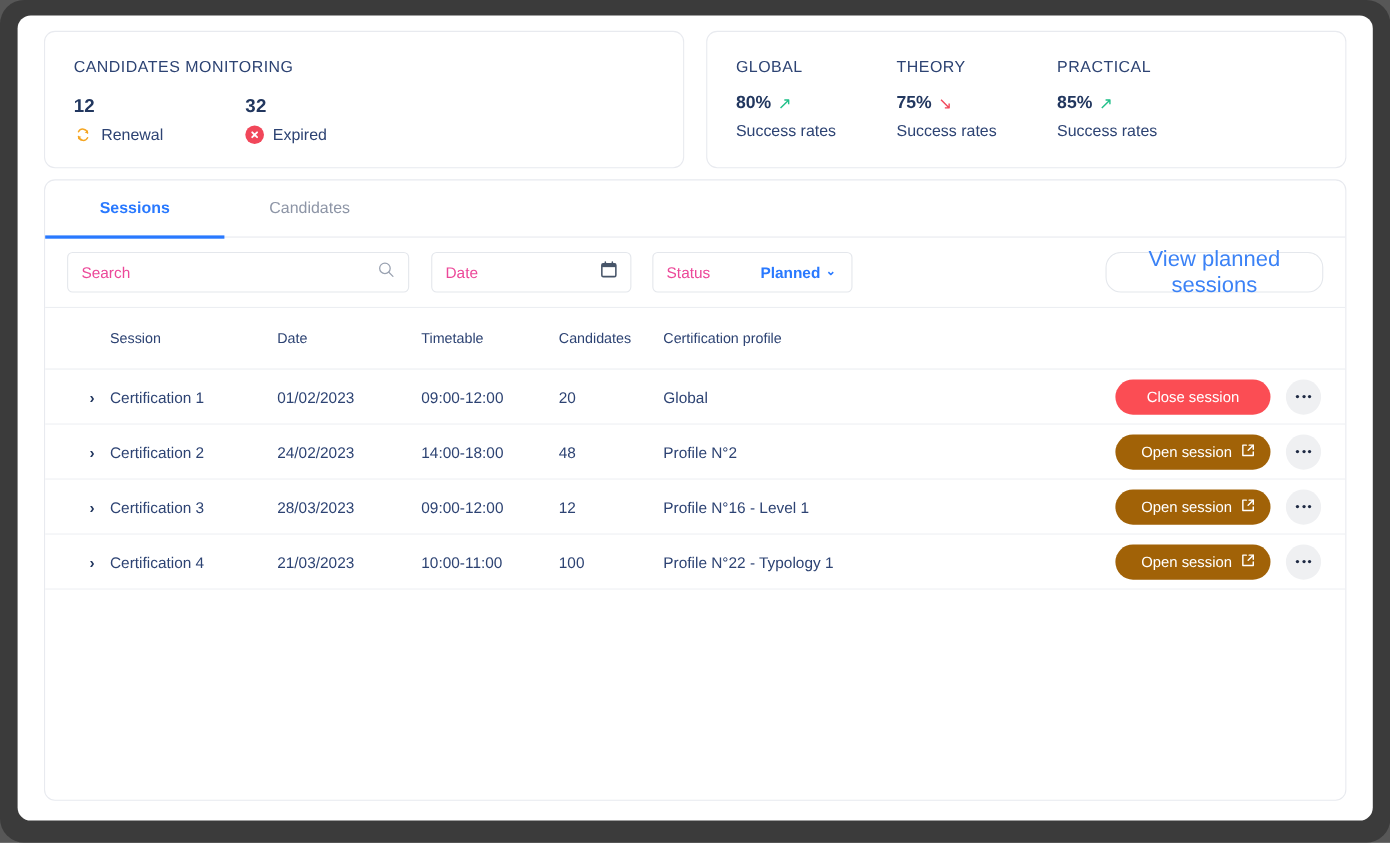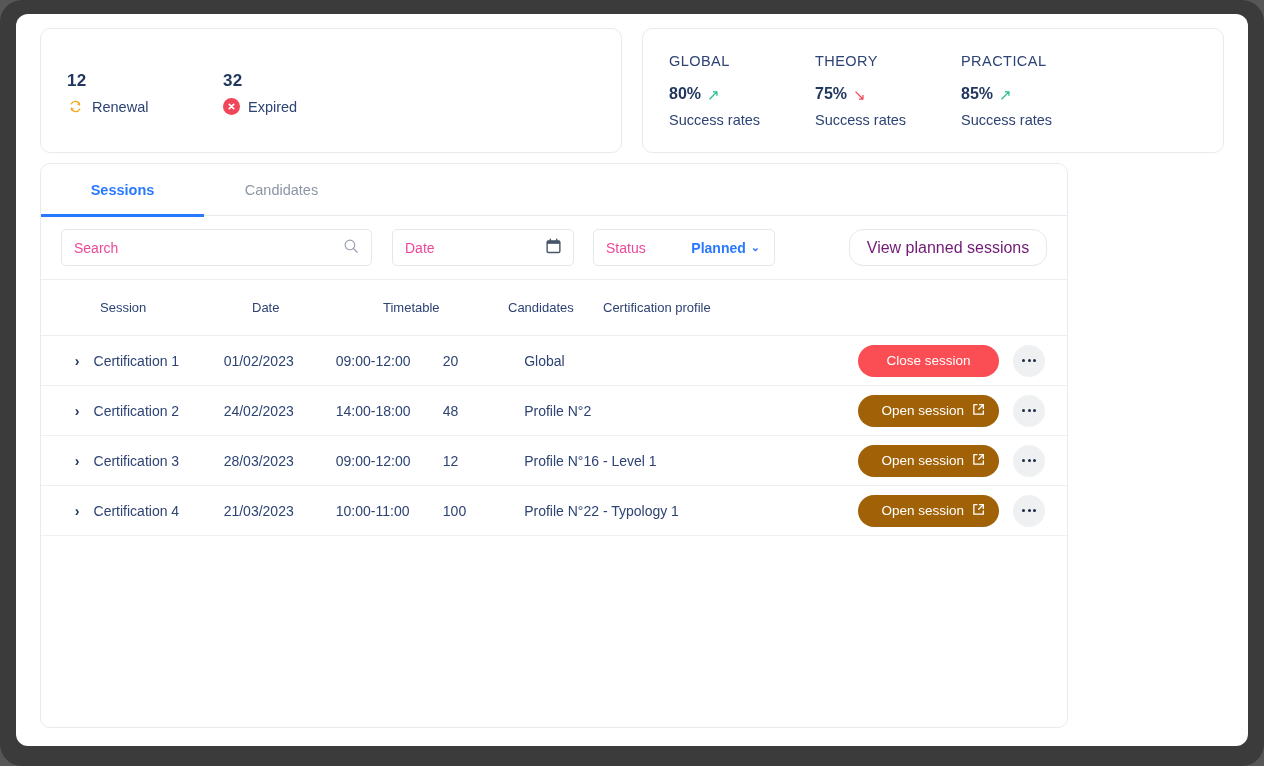"CANDIDATES MONITORING" div.card-title { html: none -> <div>CANDIDATES MONITORING</div> }
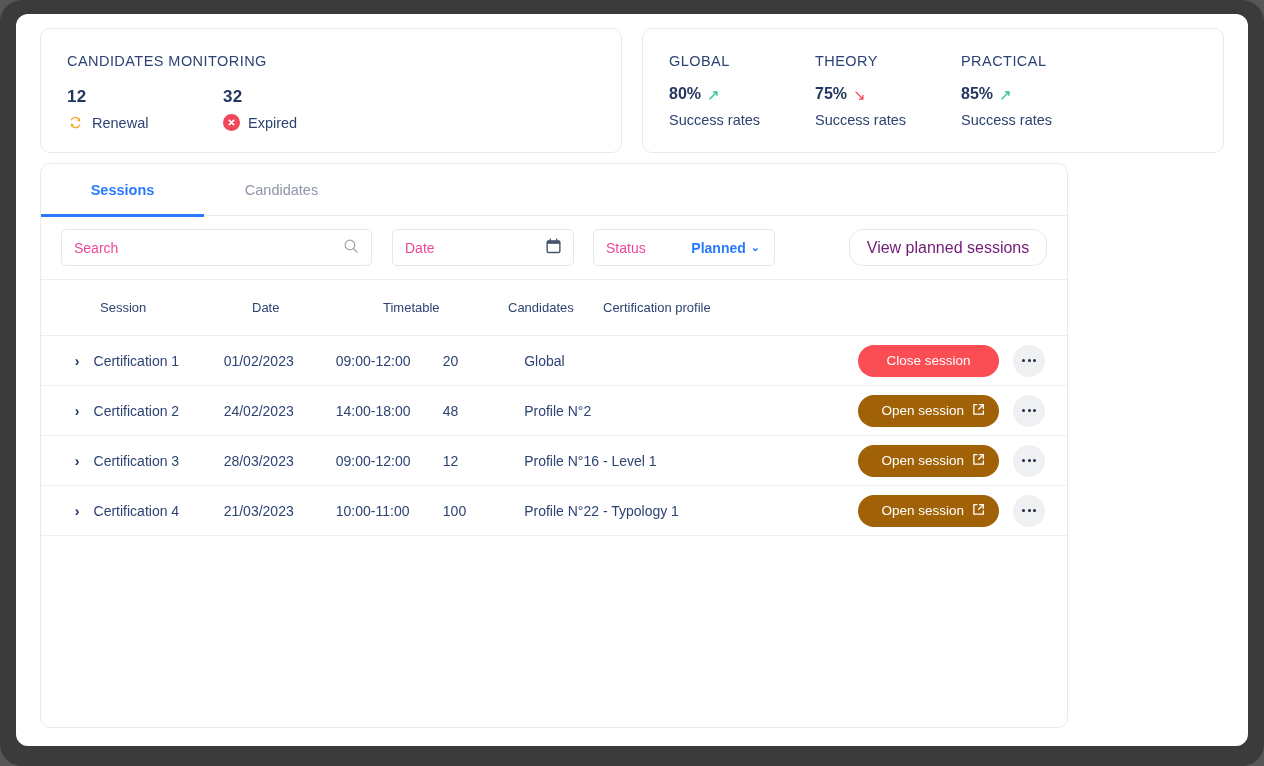"Sessions" .panel { width: 1028px -> 1184px }
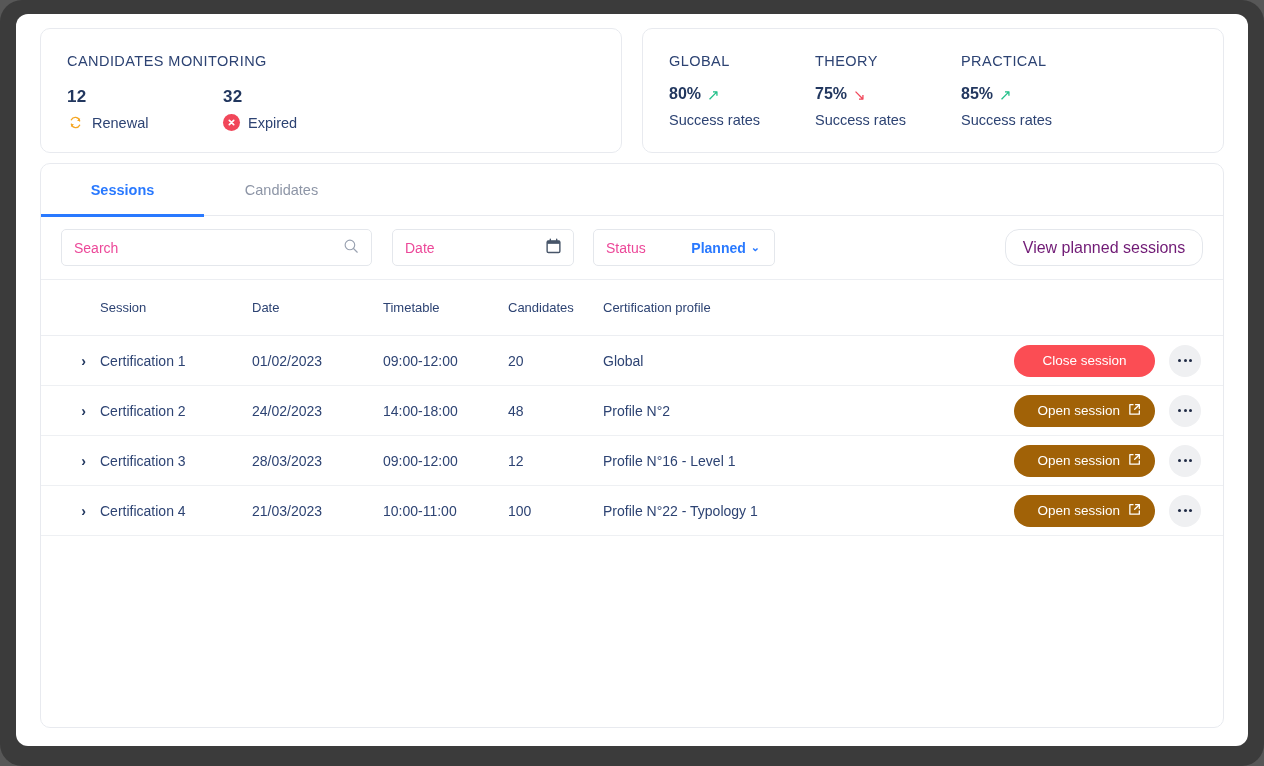"View planned sessions" .btn-outline { color: #701a75 -> #3b82f6; font-size: 16px -> 20px }
